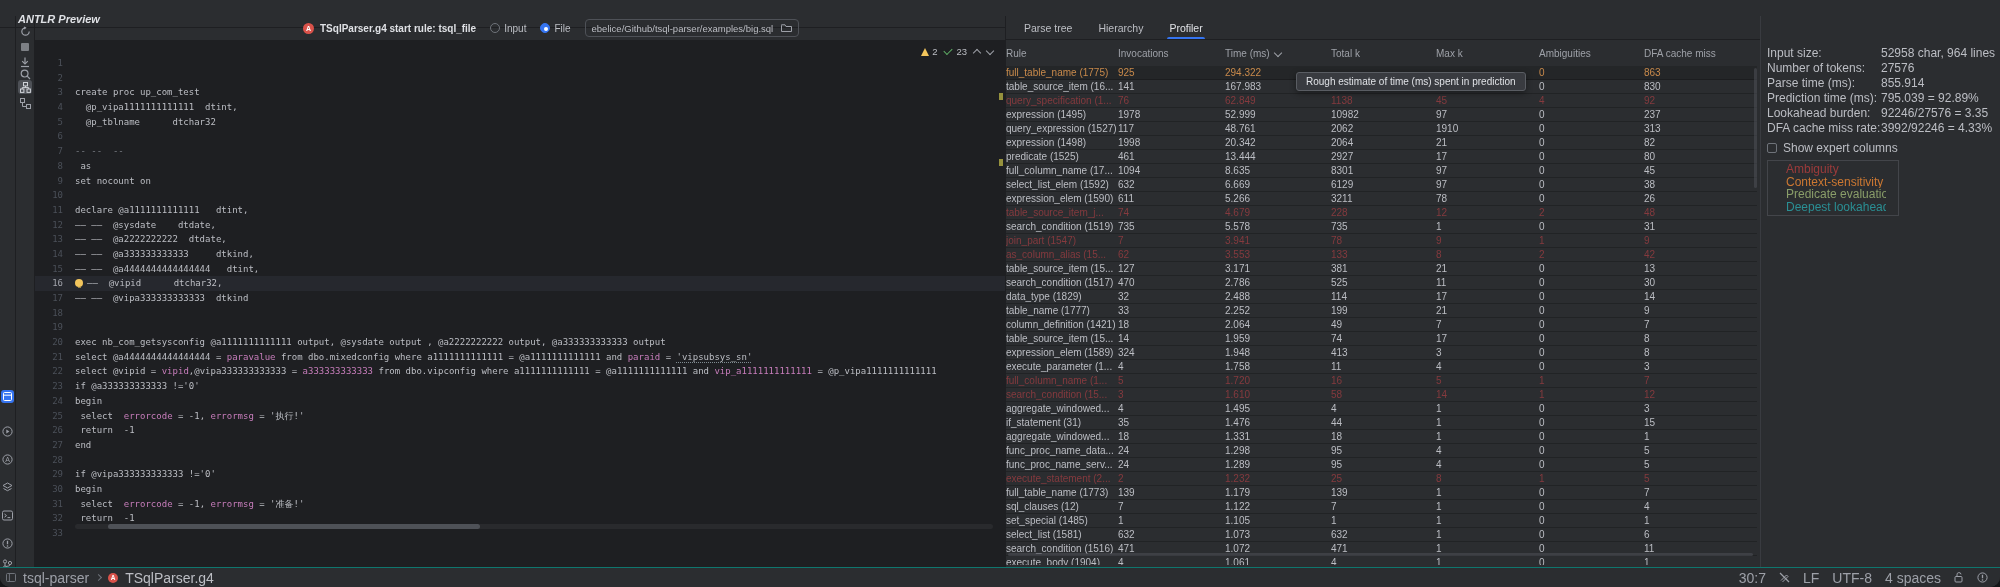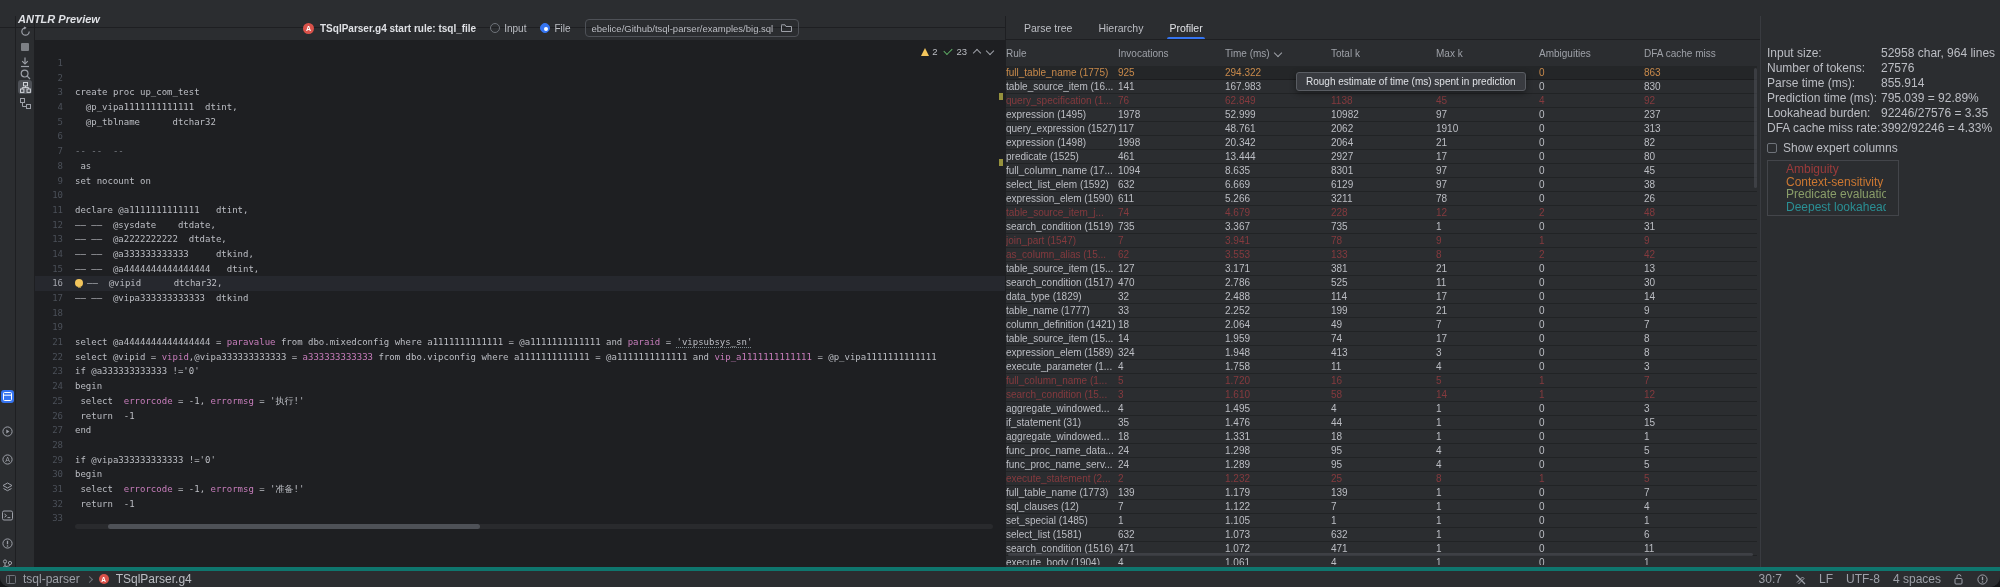"3.367" span.pc { text: 3.367 -> 5.578 }
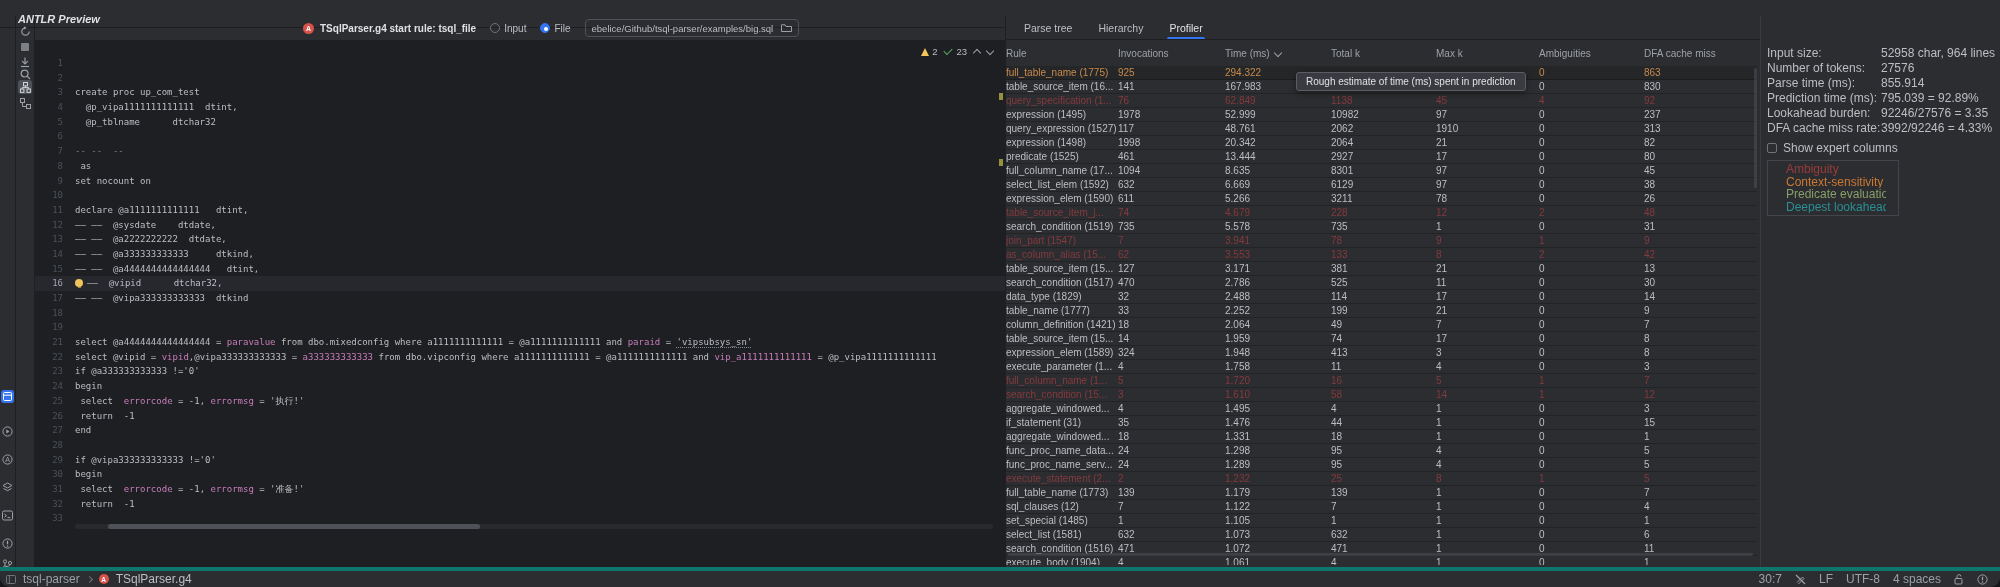"20" div.eline { html: none -> <div><span>20</span><span><span>exec nb_com_getsysconfig @a1111111111111 output, @sysdate output , @a2222222222 output, @a333333333333 output</span></span></div> }
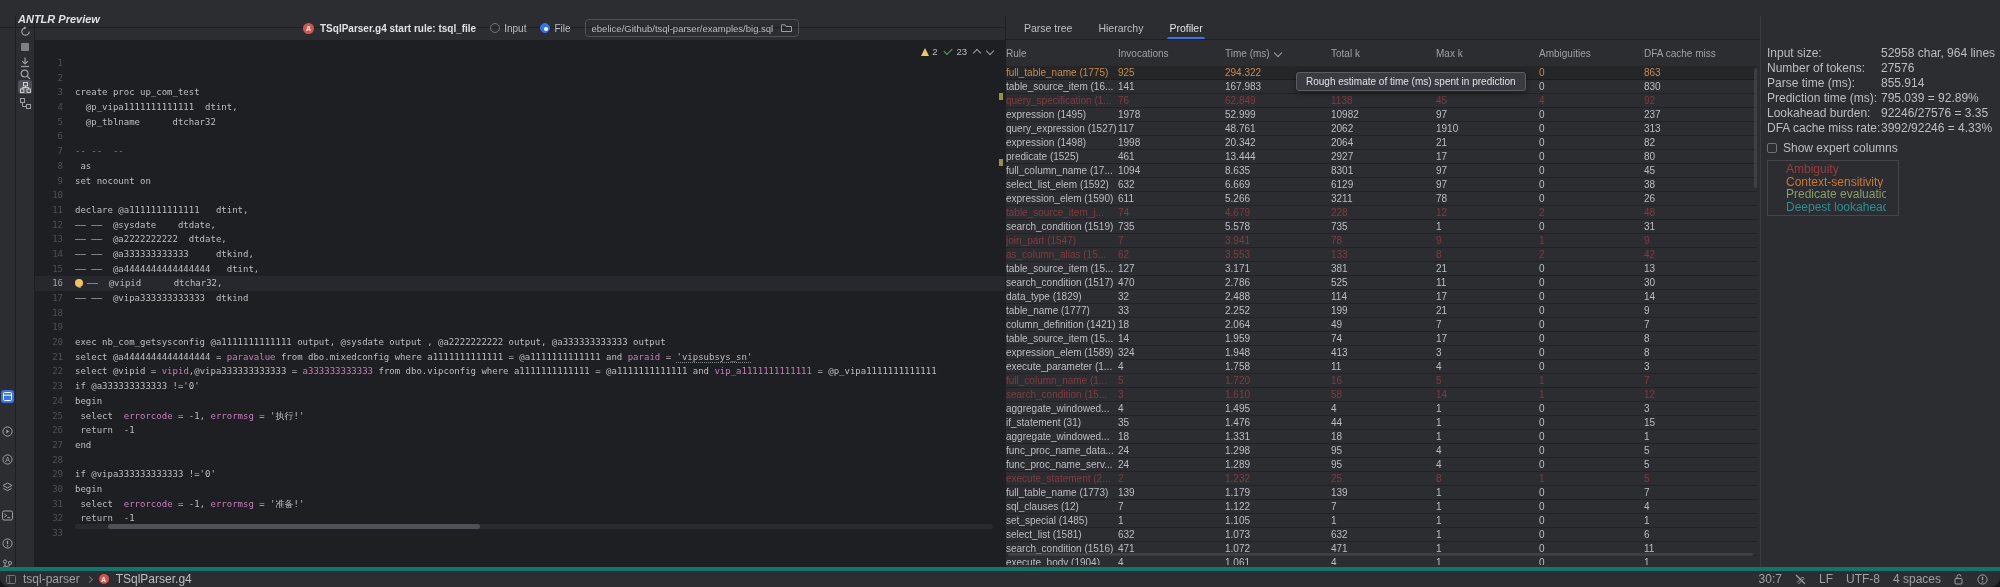"tsql-parser" #statusbar { border-top: 4px solid #0f766e -> 1px solid #0f766e; font-size: 12px -> 14px }
